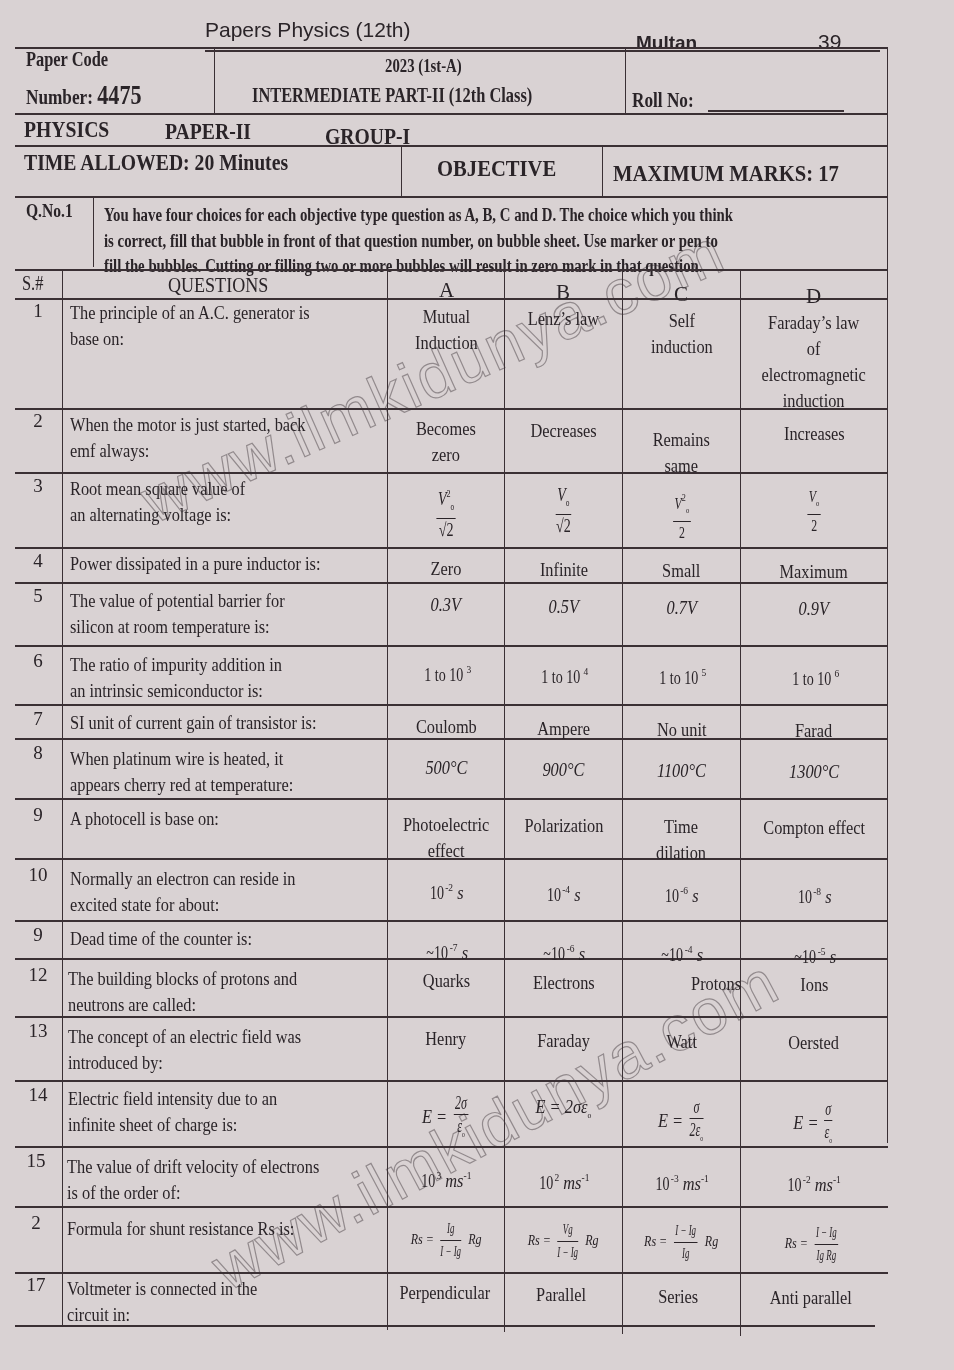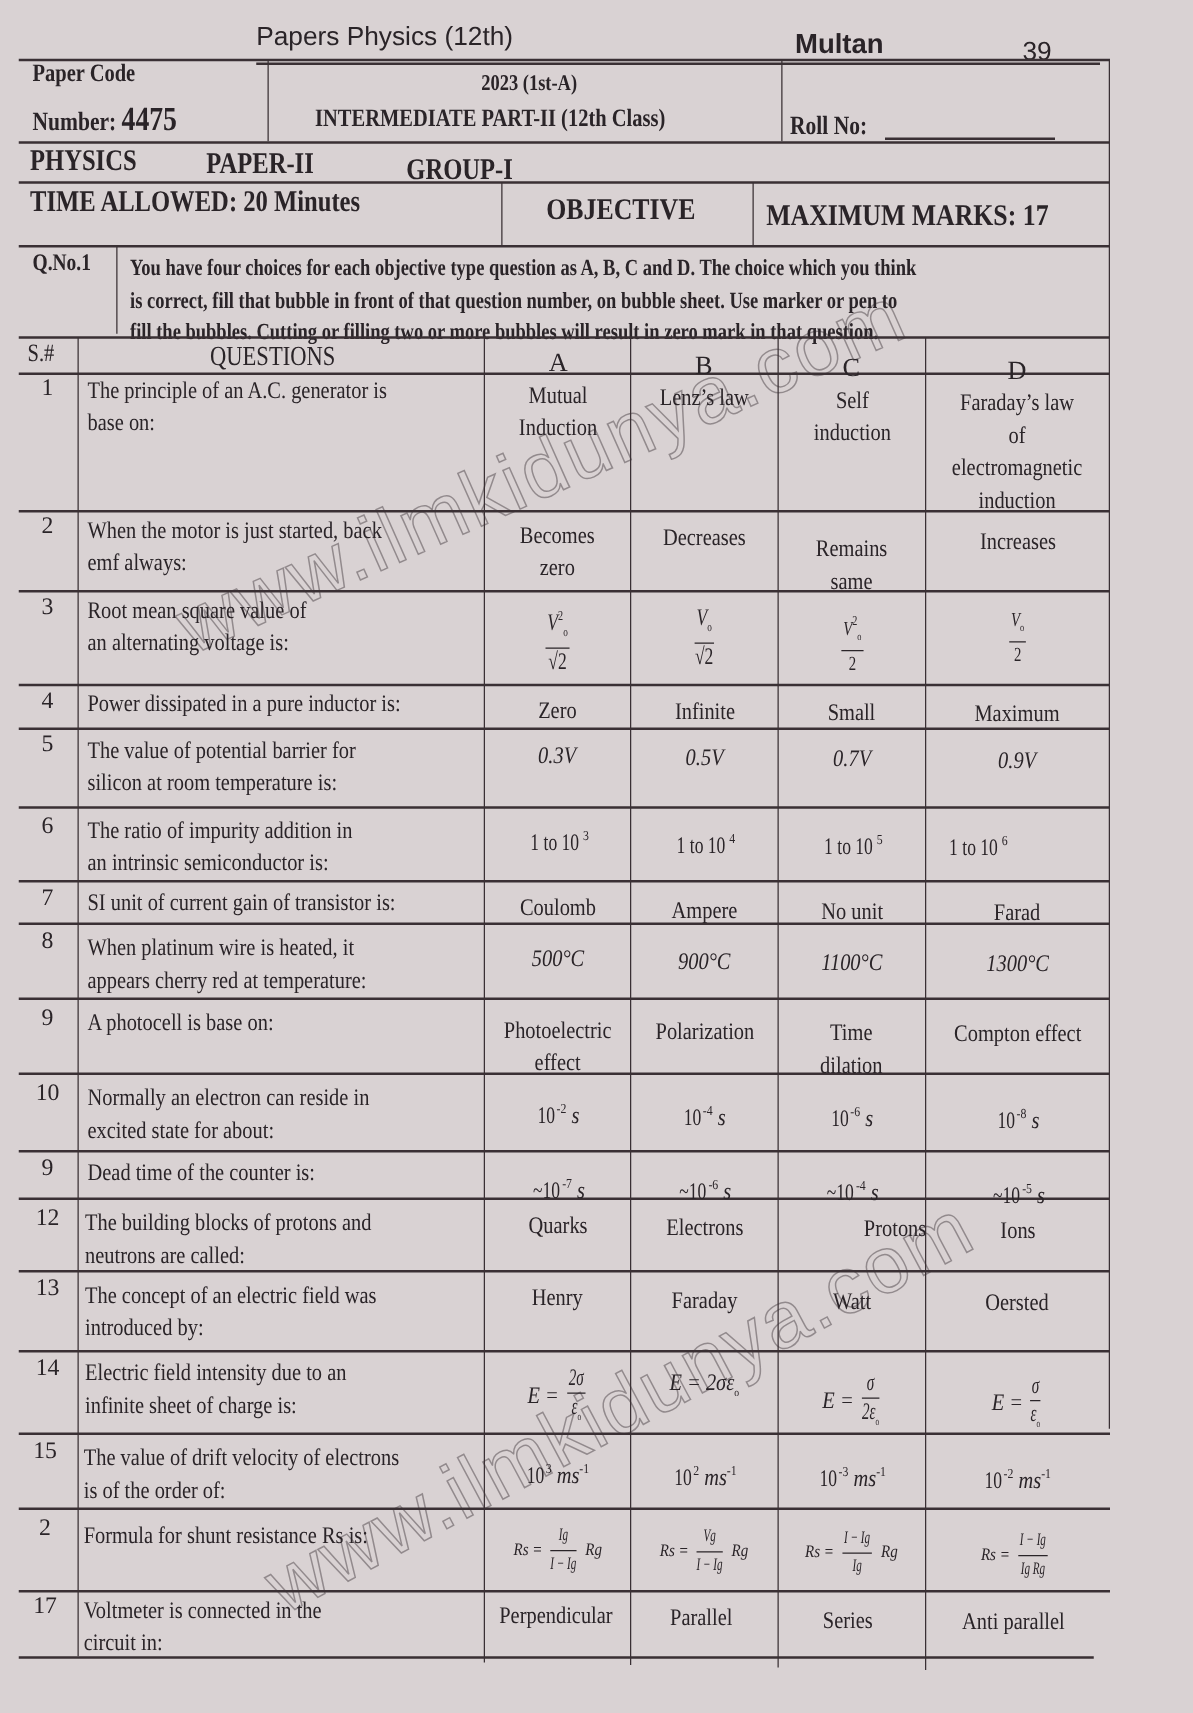"Multan" div.abs { font-size: 22px -> 19px; top: 22px -> 32px }
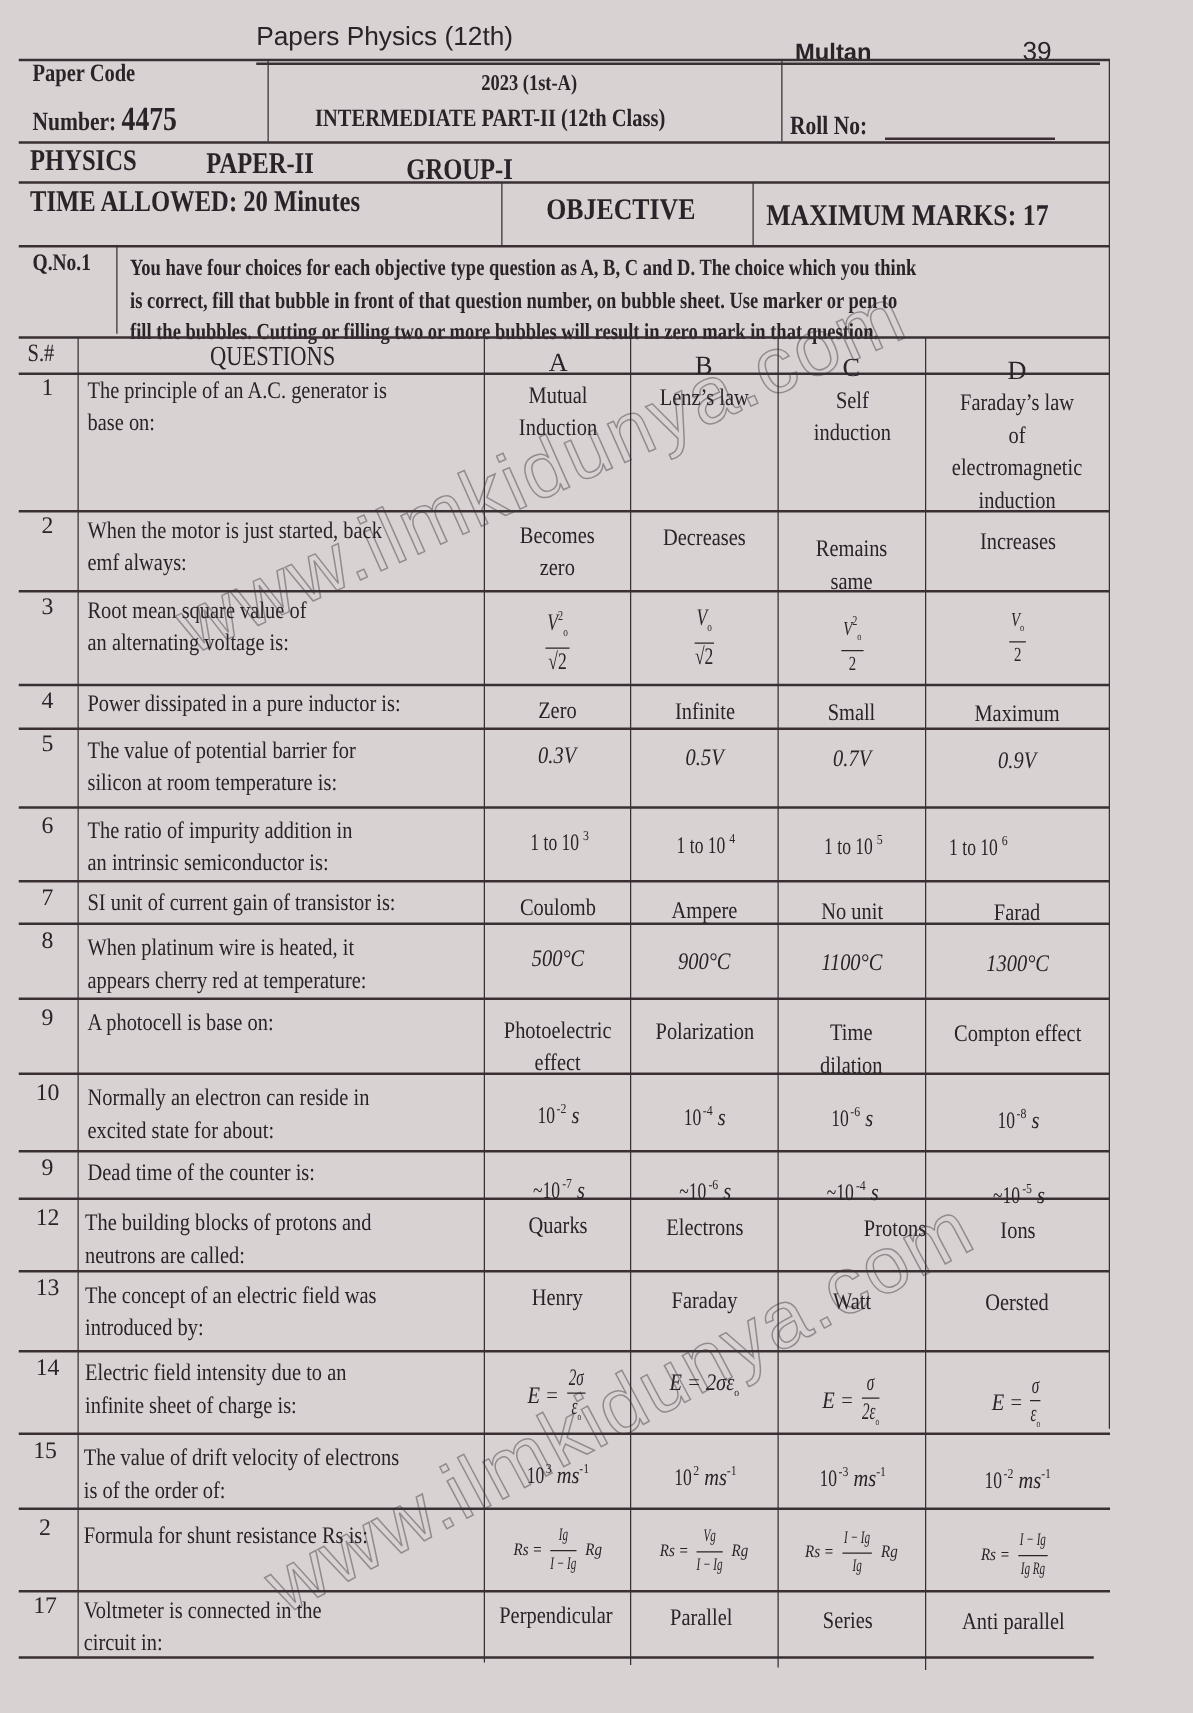"1 to 10 6" div.opt { left: 708px -> 741px }
